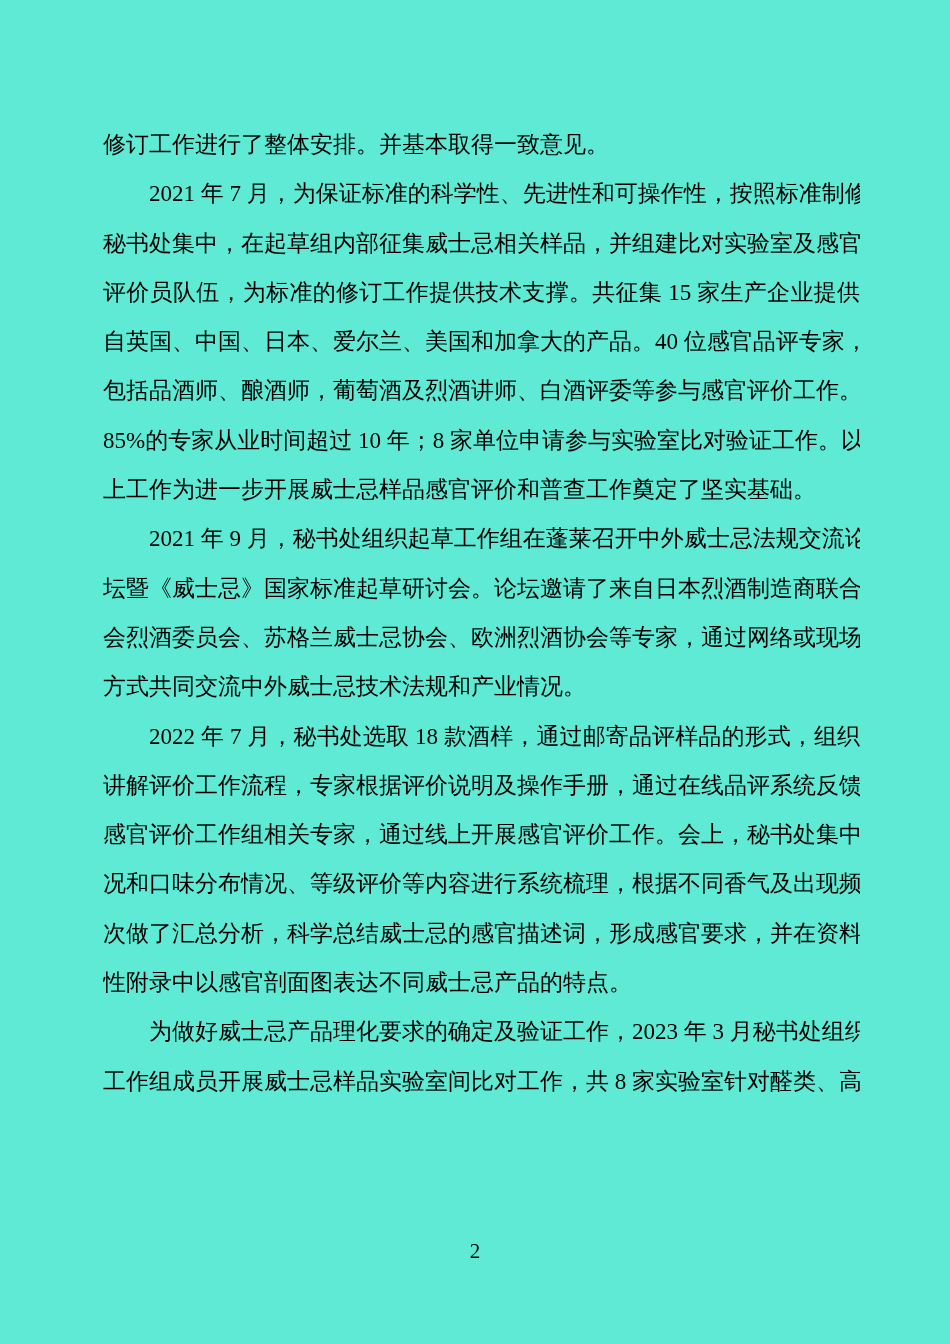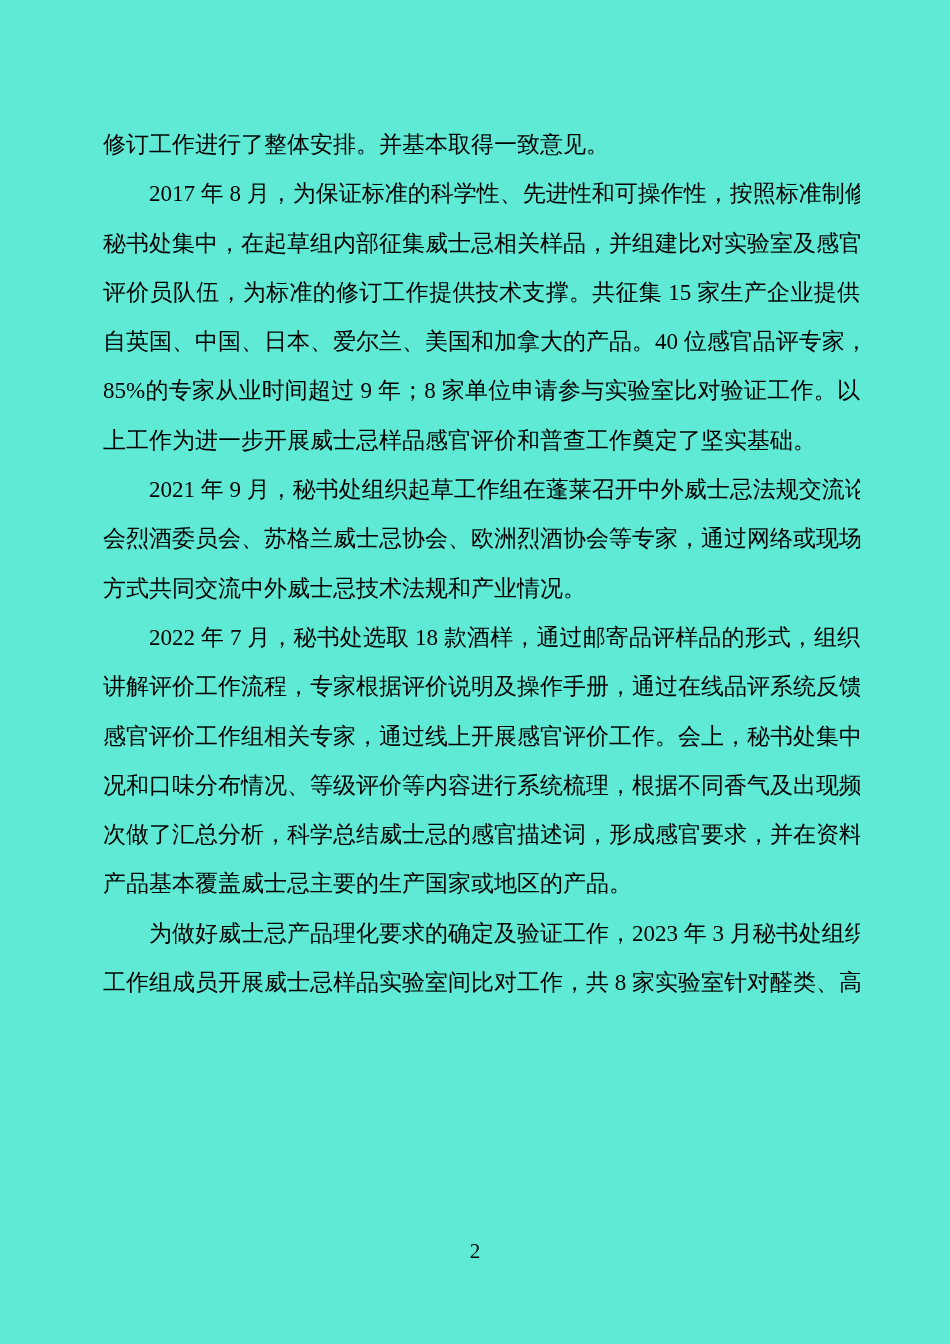"2017 年 8 月，为保证标准的科学性、先进性和可操作性，按照标准制修" div.line { text: 2017 年 8 -> 2021 年 7 }
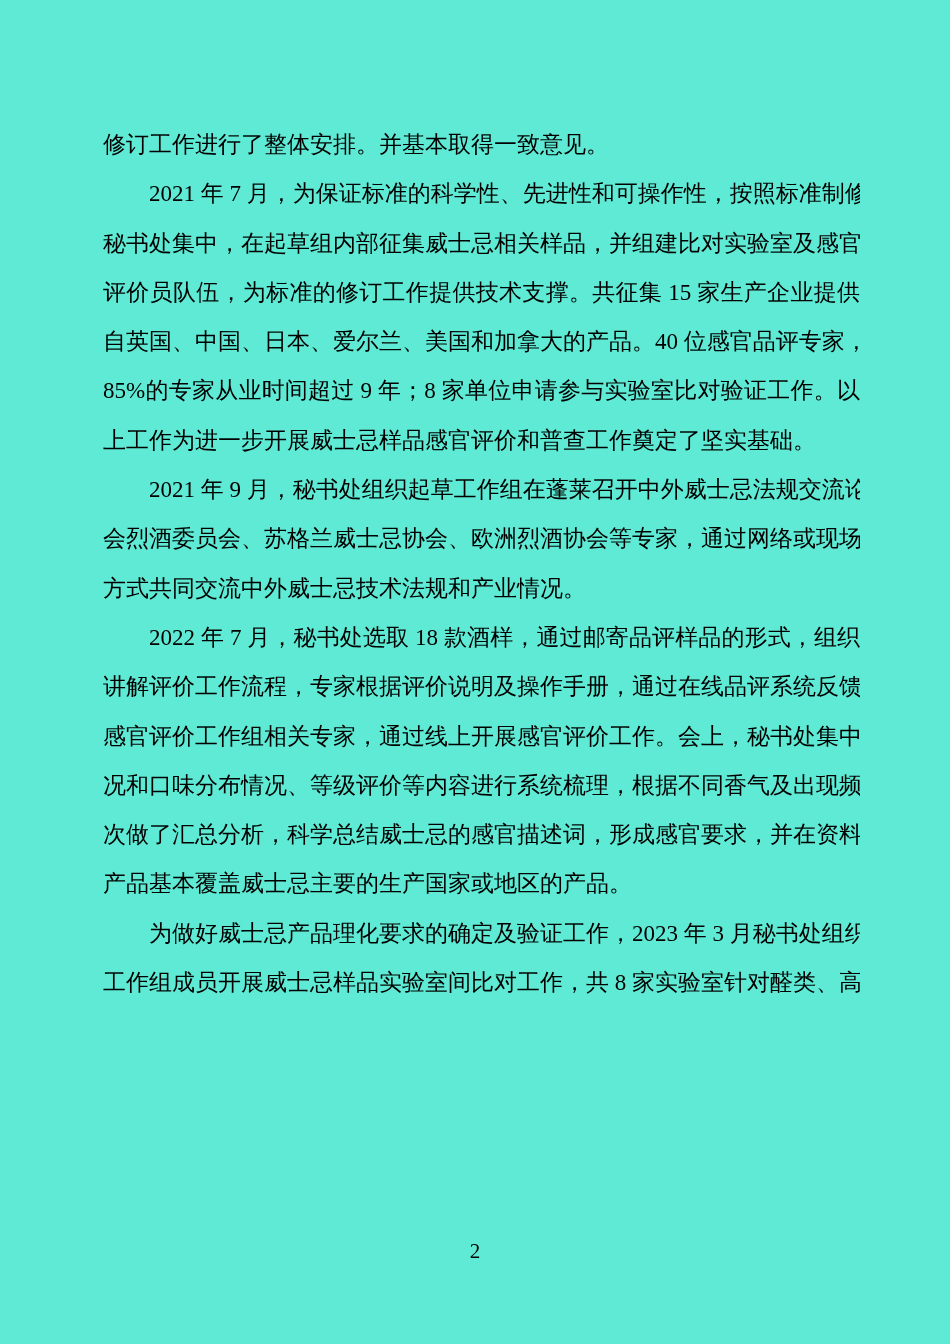"包括品酒师、酿酒师，葡萄酒及烈酒讲师、白酒评委等参与感官评价工作。" div.line { html: none -> <div>包括品酒师、酿酒师，葡萄酒及烈酒讲师、白酒评委等参与感官评价工作。</div> }
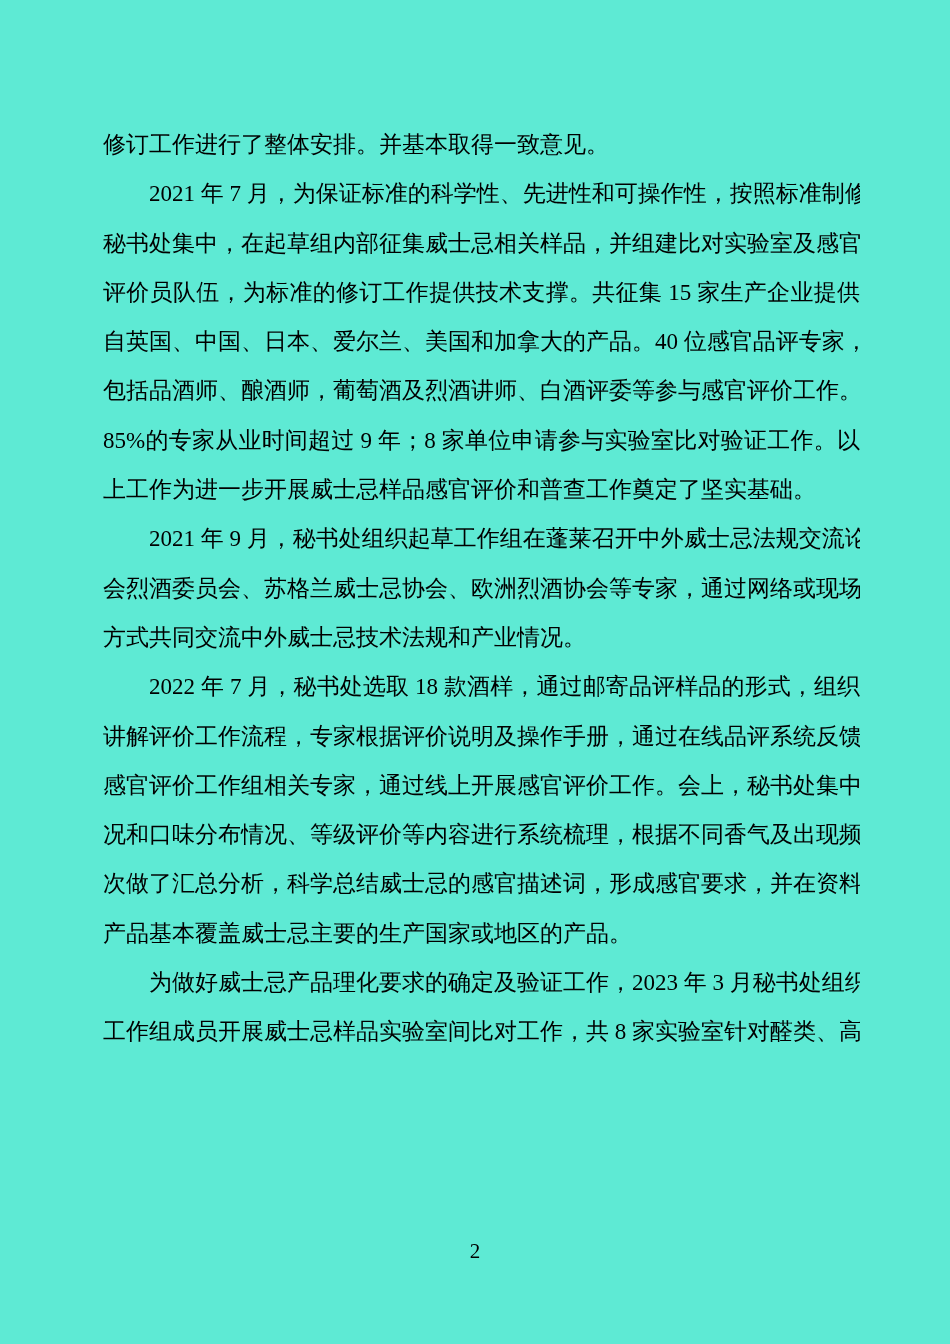"85%的专家从业时间超过 9 年；8 家单位申请参与实验室比对验证工作。以" div.line { text: 9 -> 10 }
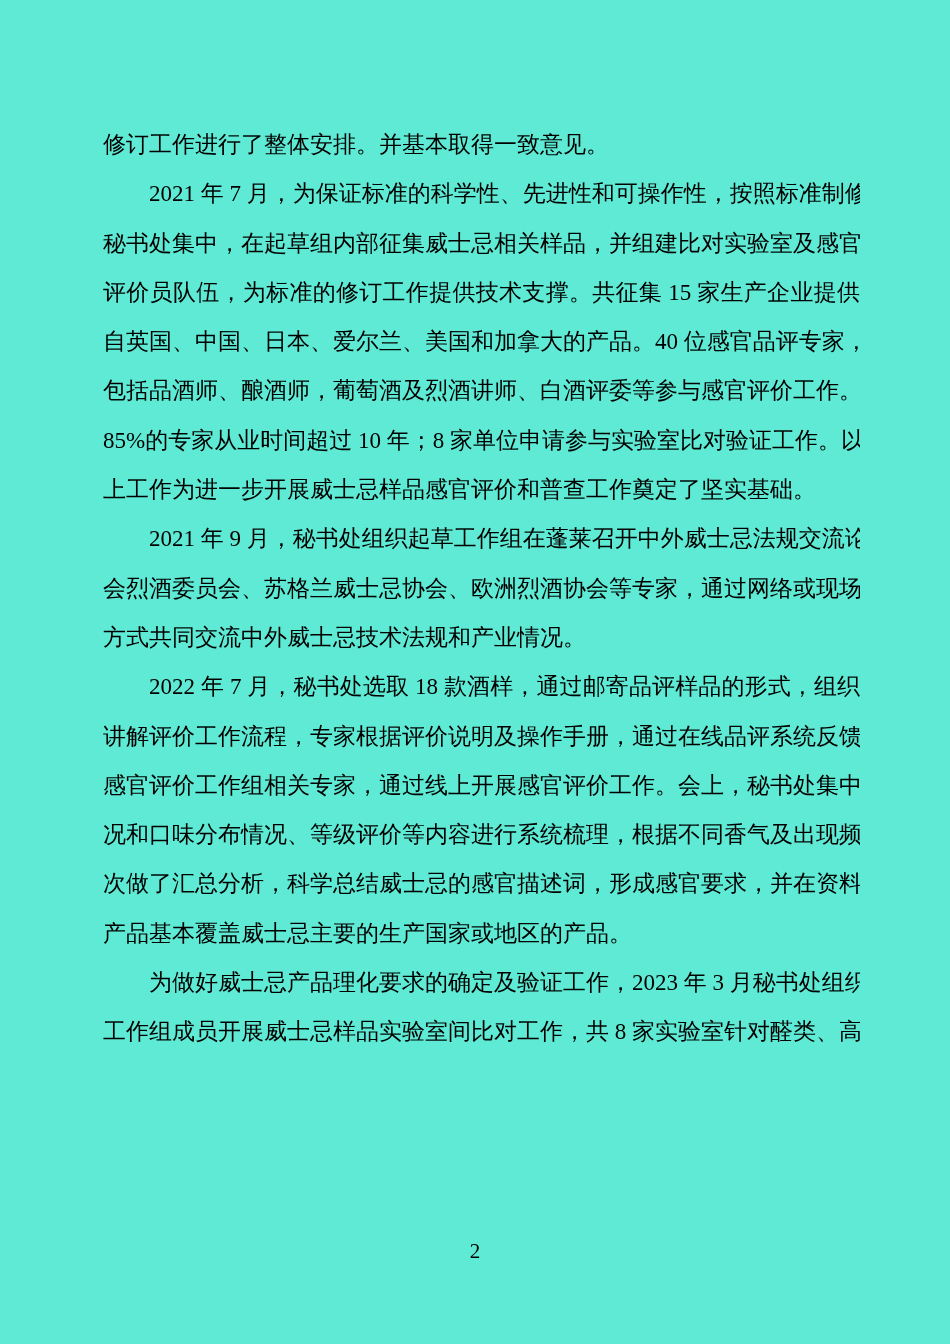"坛暨《威士忌》国家标准起草研讨会。论坛邀请了来自日本烈酒制造商联合" div.line { html: none -> <div>坛暨《威士忌》国家标准起草研讨会。论坛邀请了来自日本烈酒制造商联合</div> }
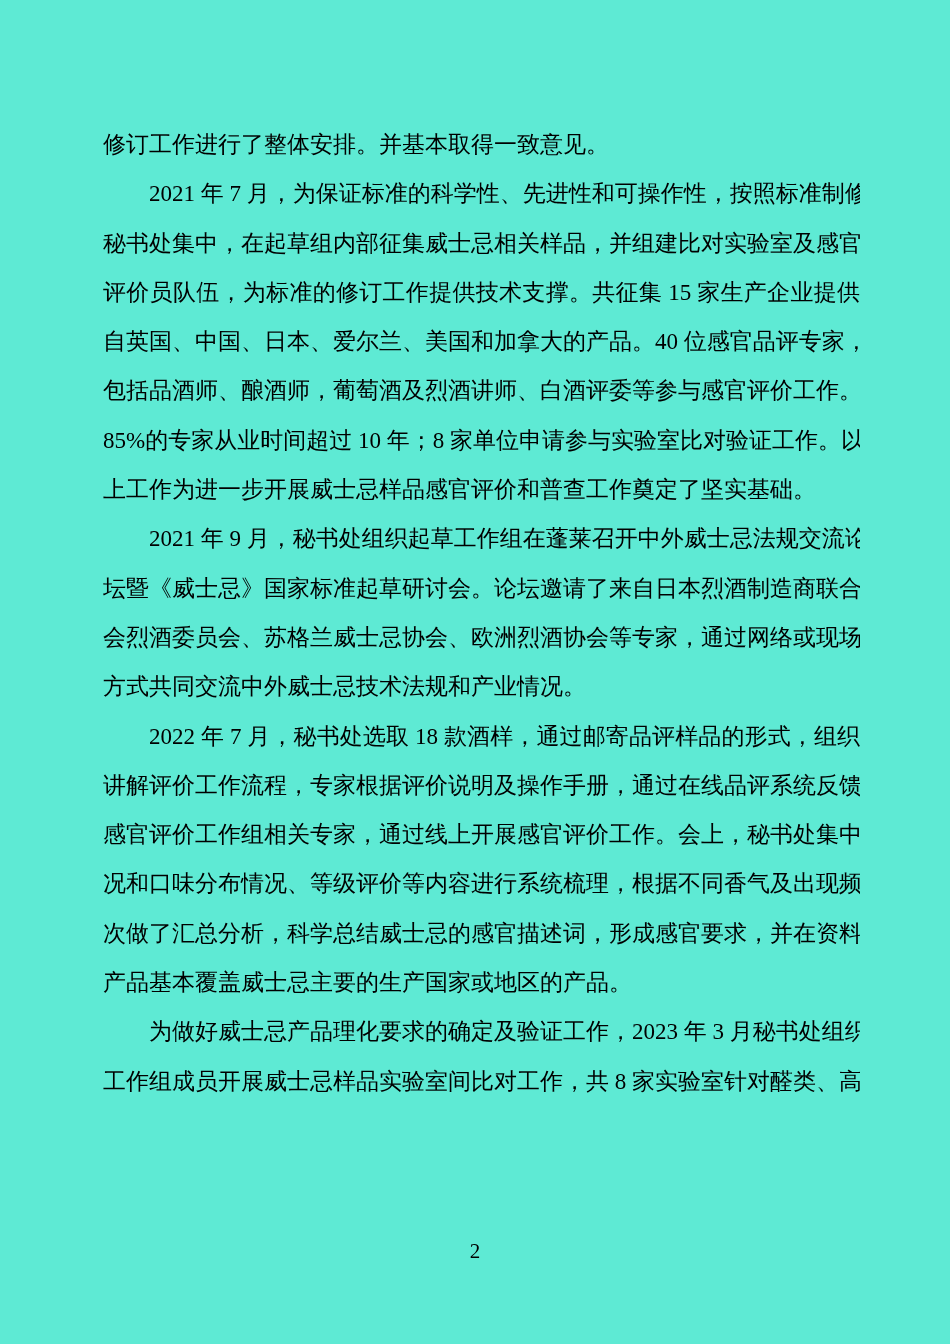"产品基本覆盖威士忌主要的生产国家或地区的产品。" div.line { text: 产品基本覆盖威士忌主要的生产国家或地区的产品 -> 性附录中以感官剖面图表达不同威士忌产品的特点 }
